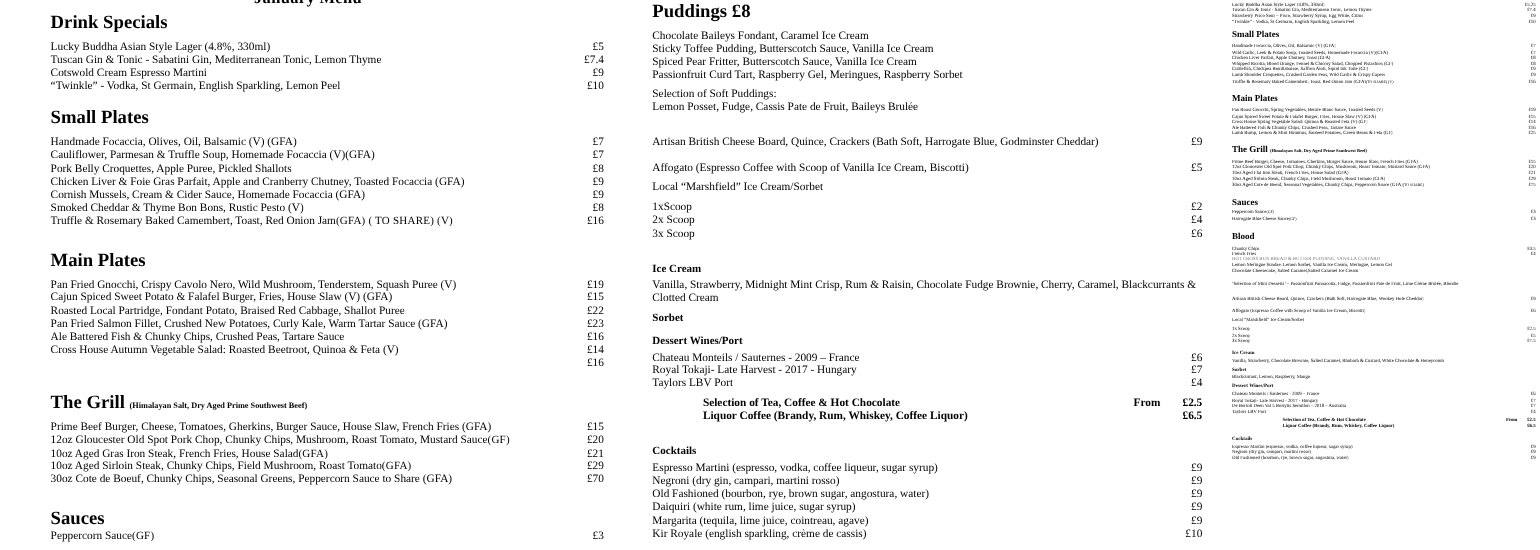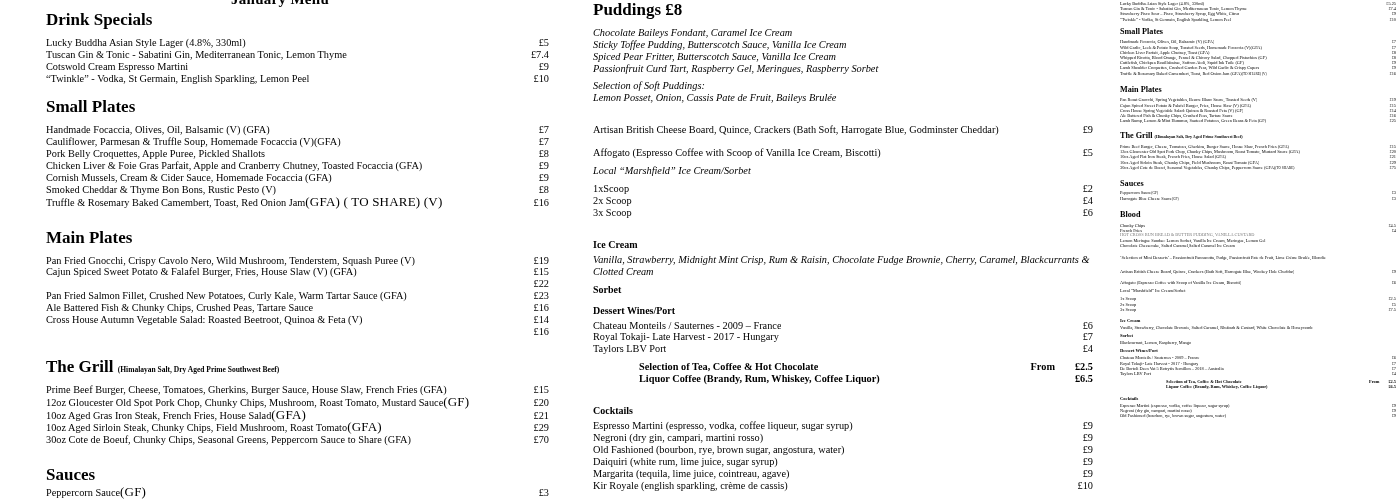"Chocolate Baileys Fondant, Caramel Ice" .plain { font-style: italic -> none }
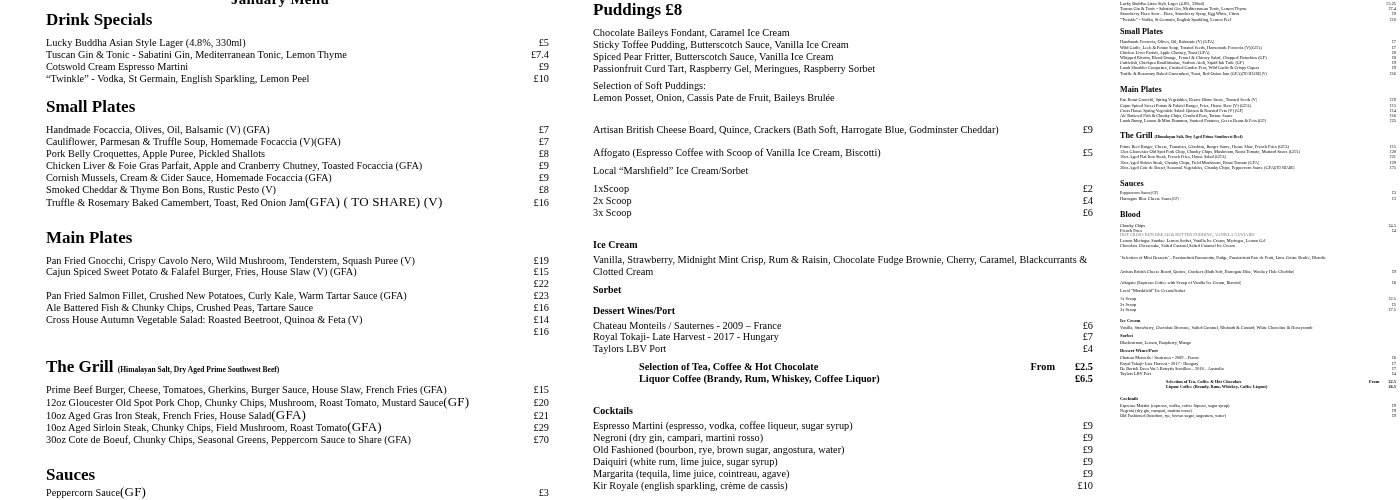"Lemon Posset, Onion, Cassis Pate" div.plain { text: Onion -> Fudge }
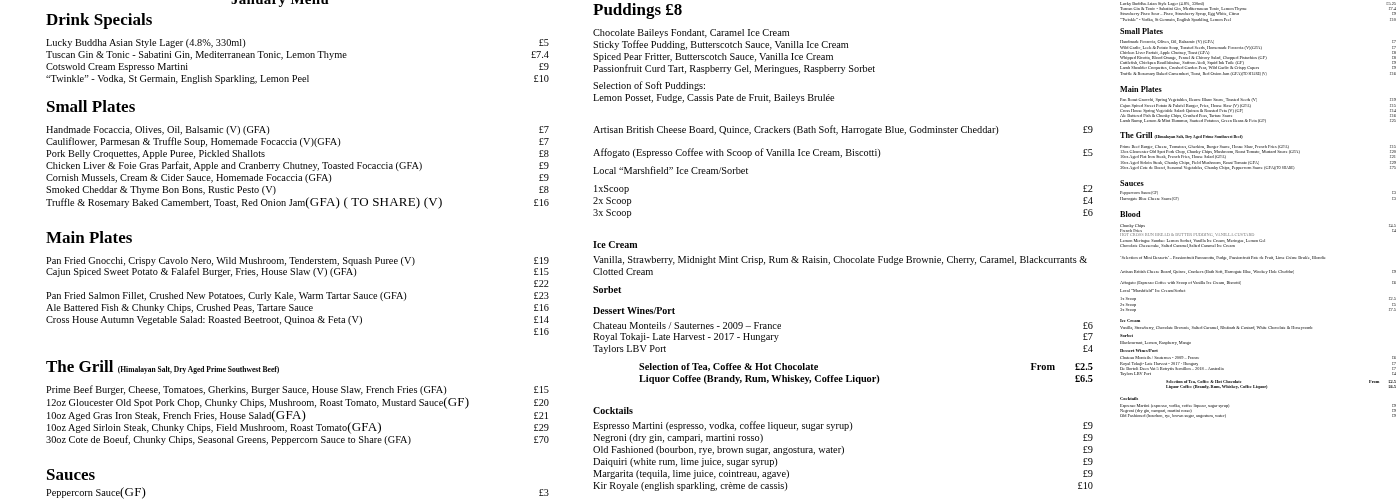"(GFA) ( TO SHARE) (V)" .row .tag { font-size: 13px -> 10px }
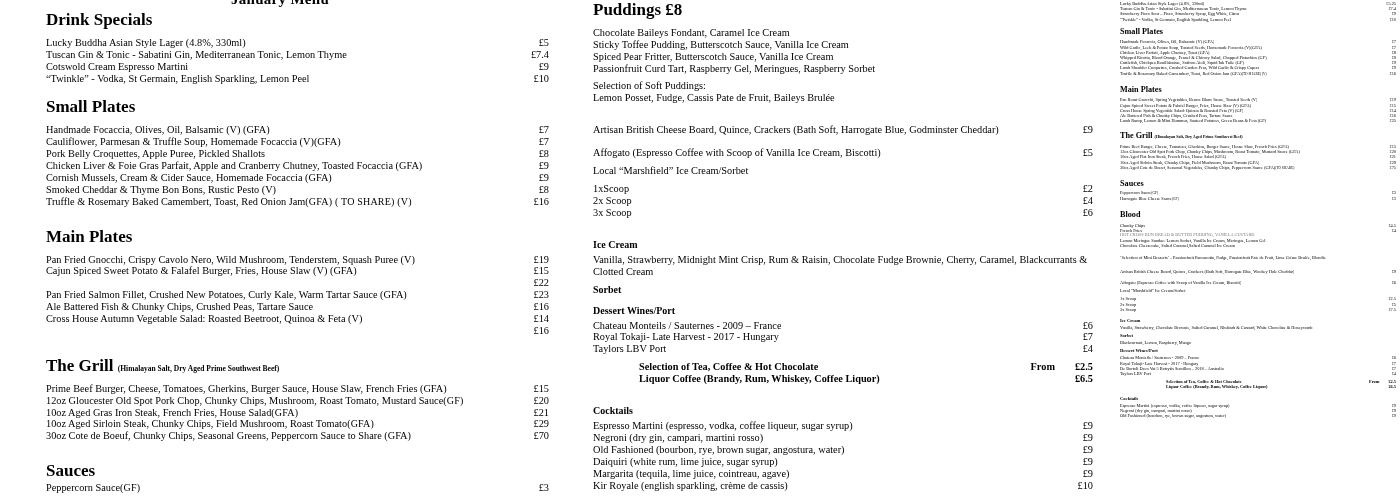"Roasted Local Partridge, Fondant Potato," span.nm { html: none -> <span>Roasted Local Partridge, Fondant Potato, Braised Red Cabbage, Shallot Puree</span> }
